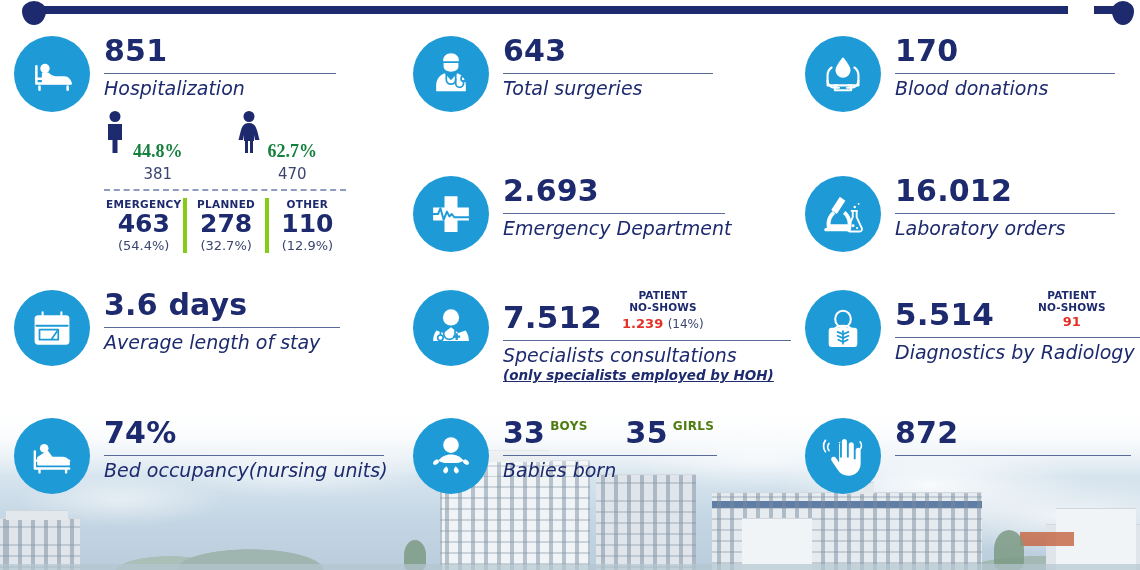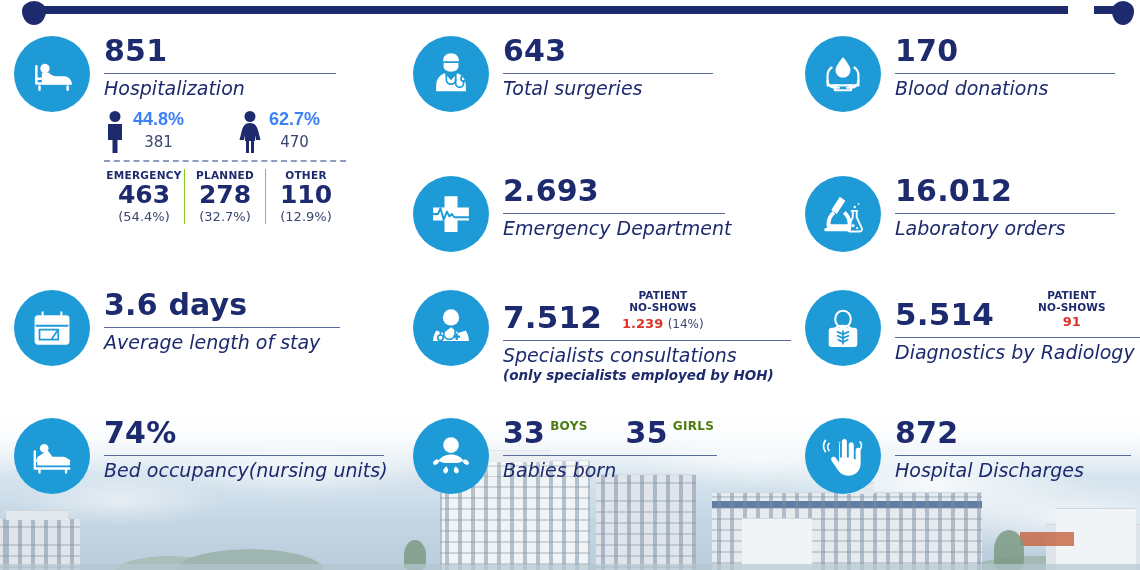"44.8%" .gender-pct { color: #3b82f6 -> #15803d; font-family: Liberation Sans, sans-serif -> Liberation Serif, serif; margin-top: none -> 32px }
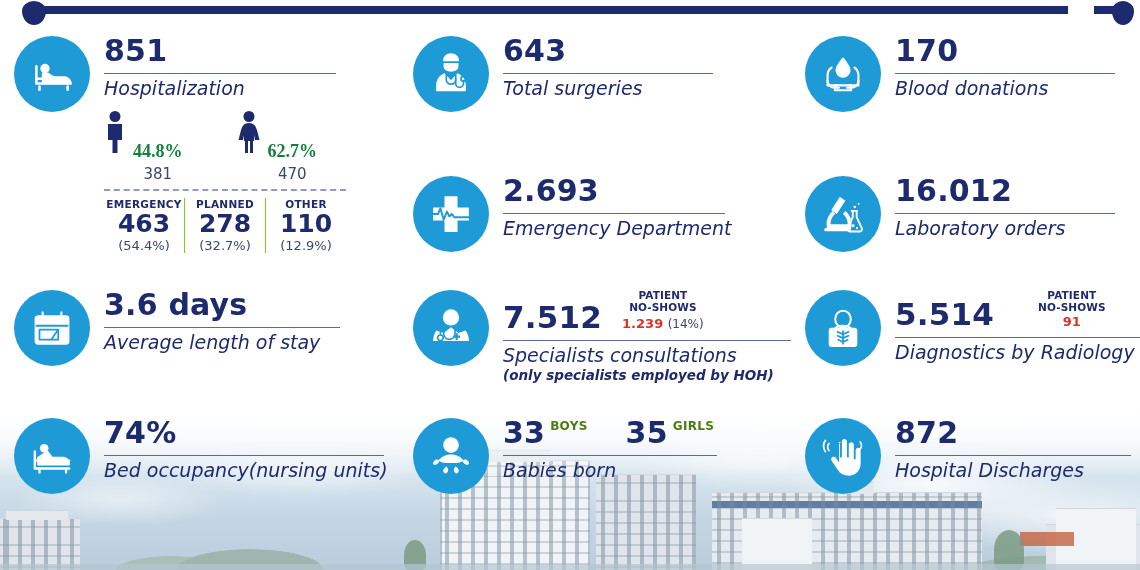"PLANNED" .cat + .cat { border-left: 1px solid #84cc16 -> 4px solid #84cc16 }
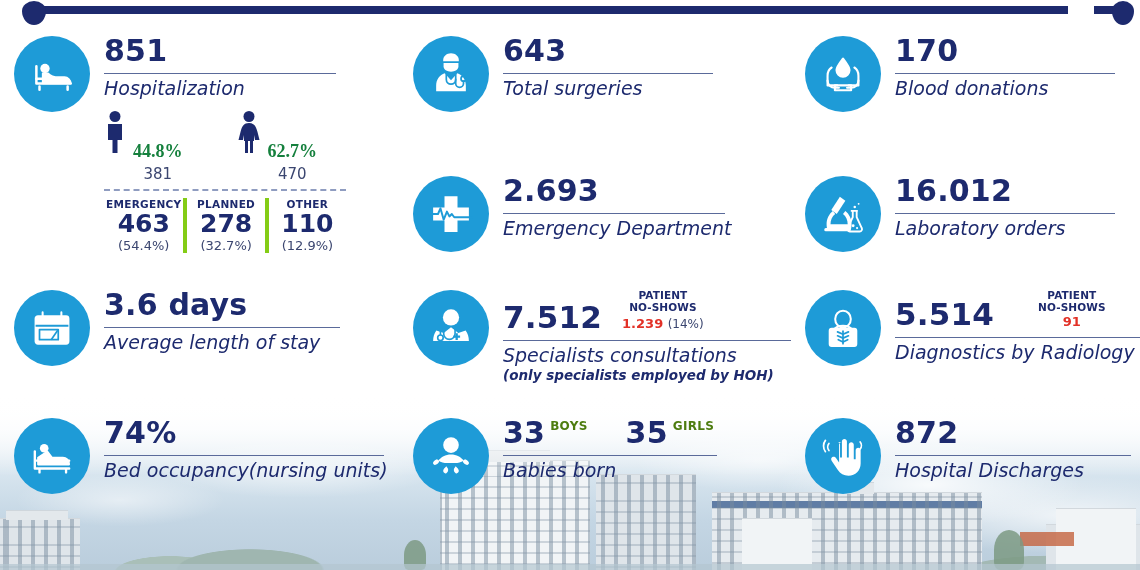"(only specialists employed by HOH)" .sublabel { text-decoration: none -> underline }
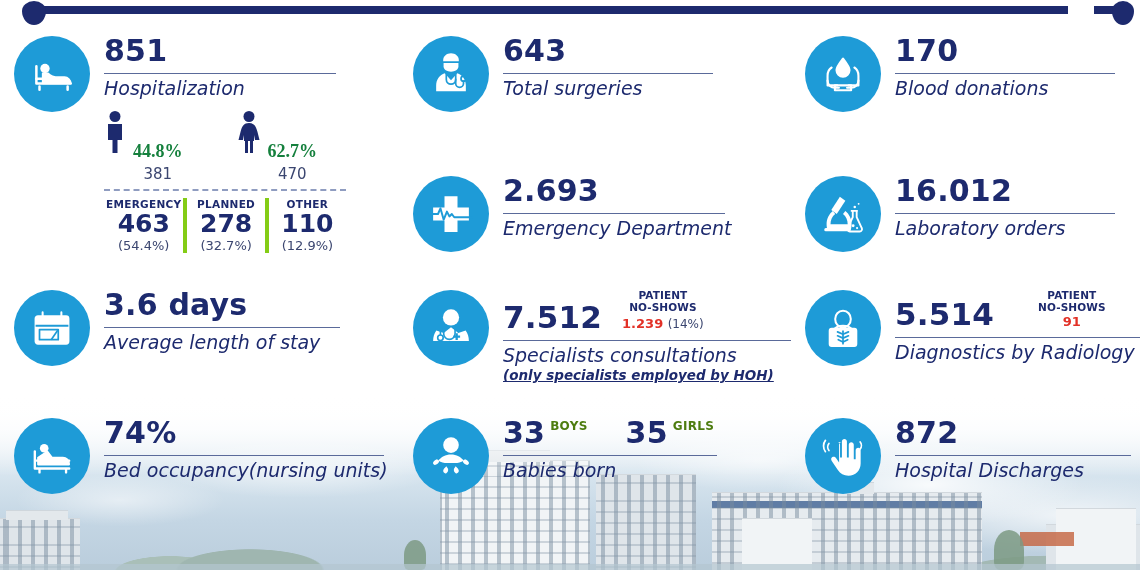"Hospital Discharges" div.label { html: <div>Hospital Discharges</div> -> none }
